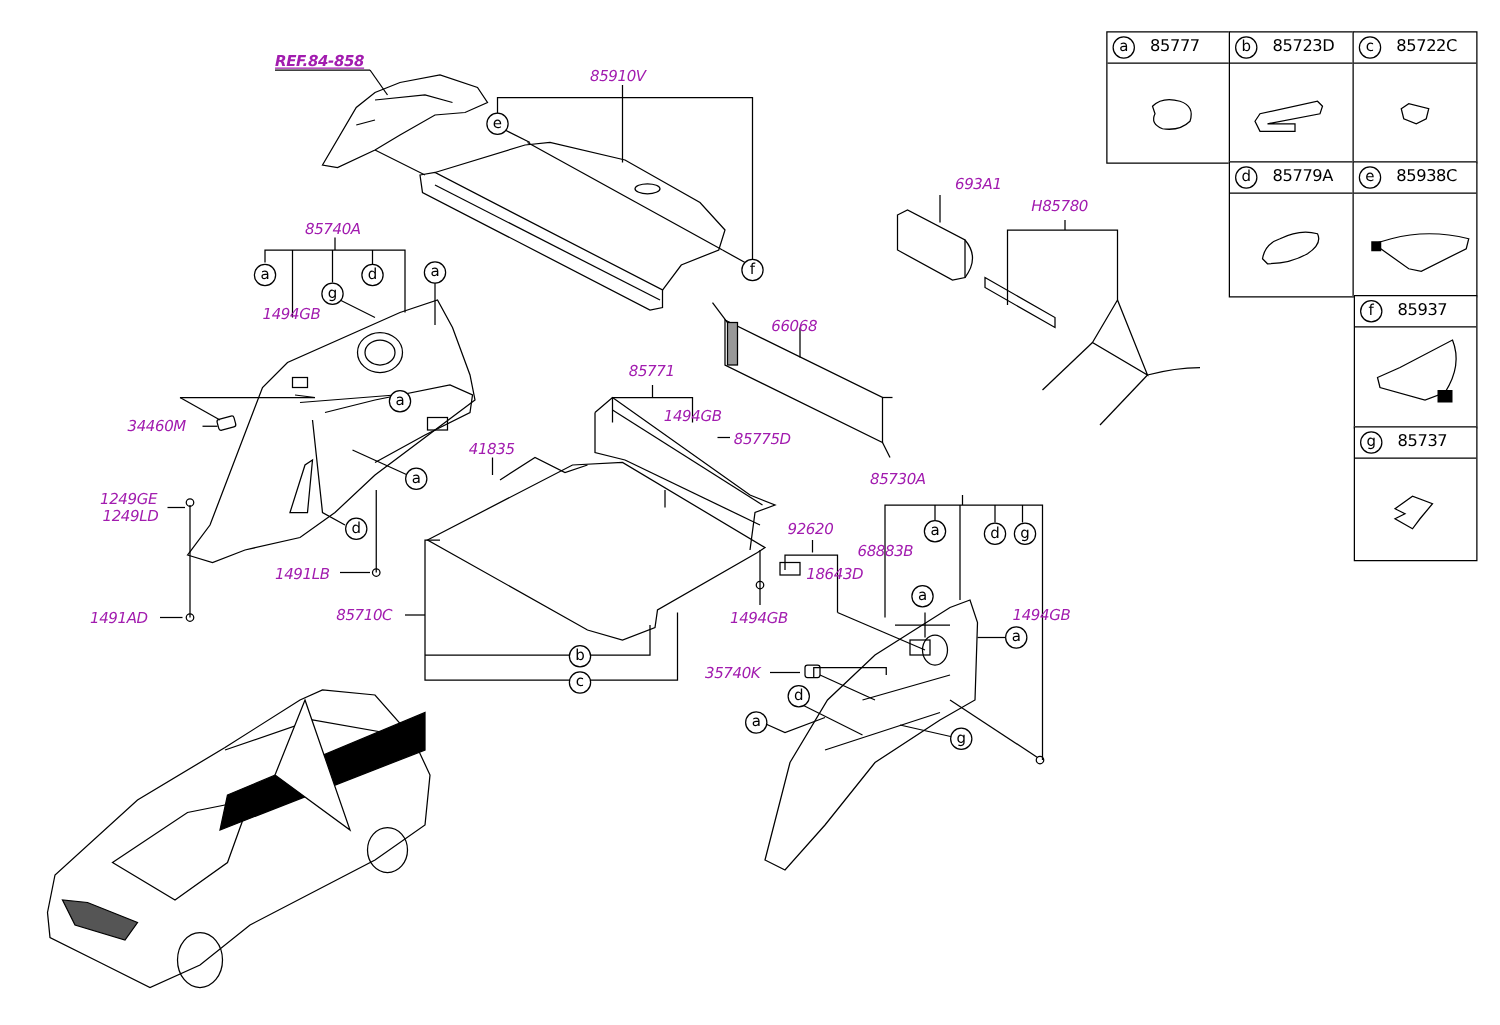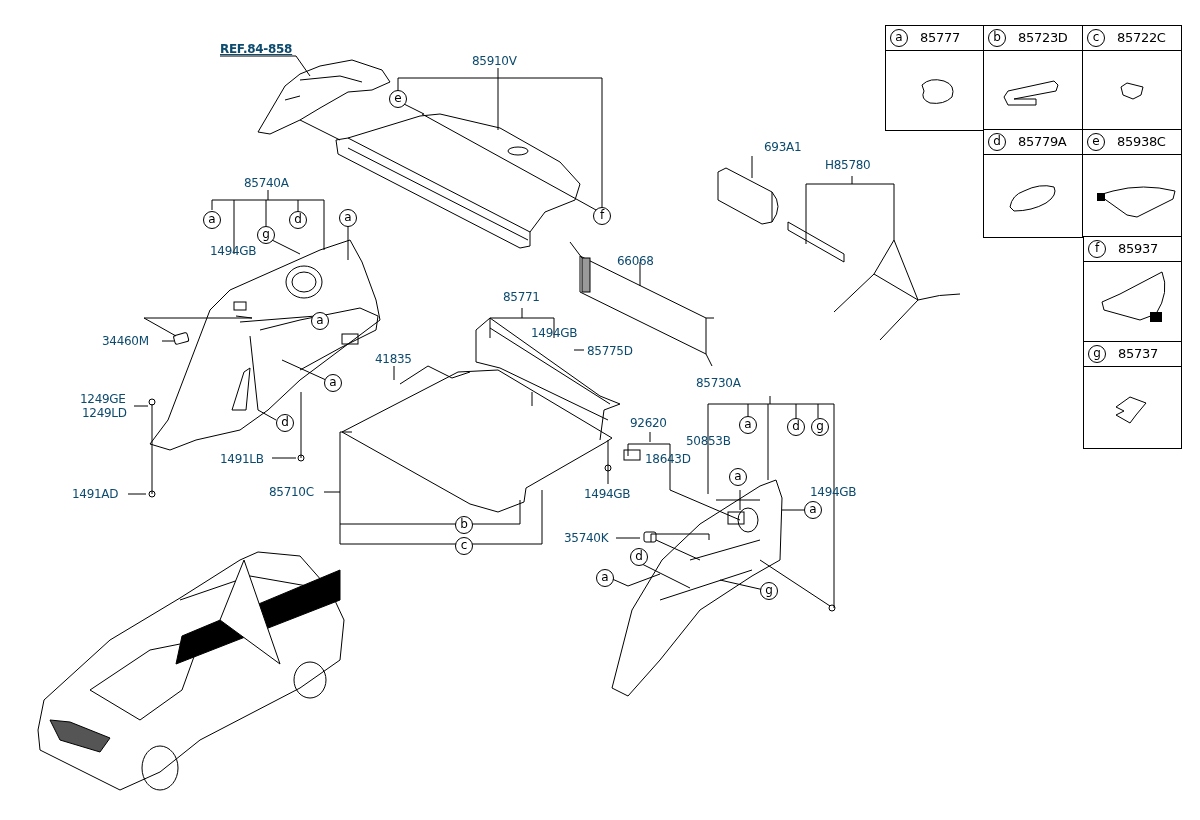"REF.84-858" .lbl { color: #0c4a6e -> #a21caf; font-style: none -> italic }
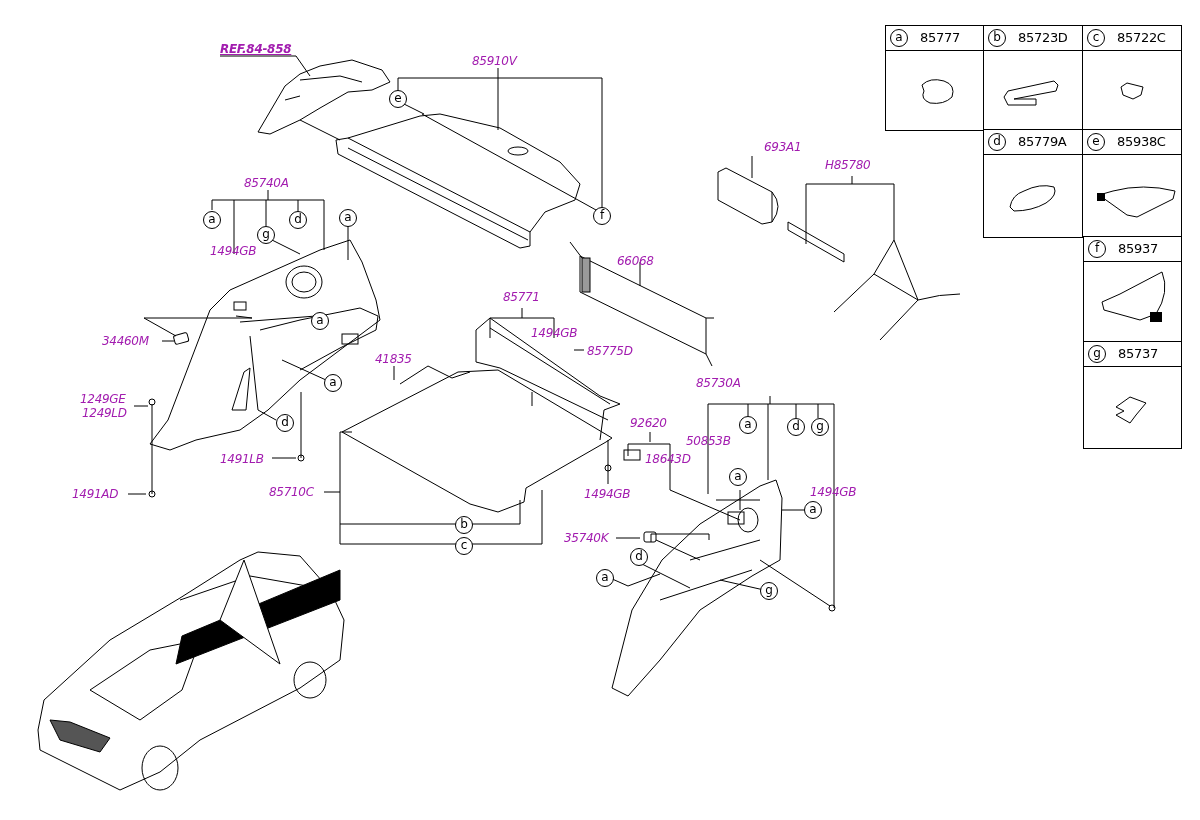"50853B" div.lbl { text: 50853B -> 68883B }
